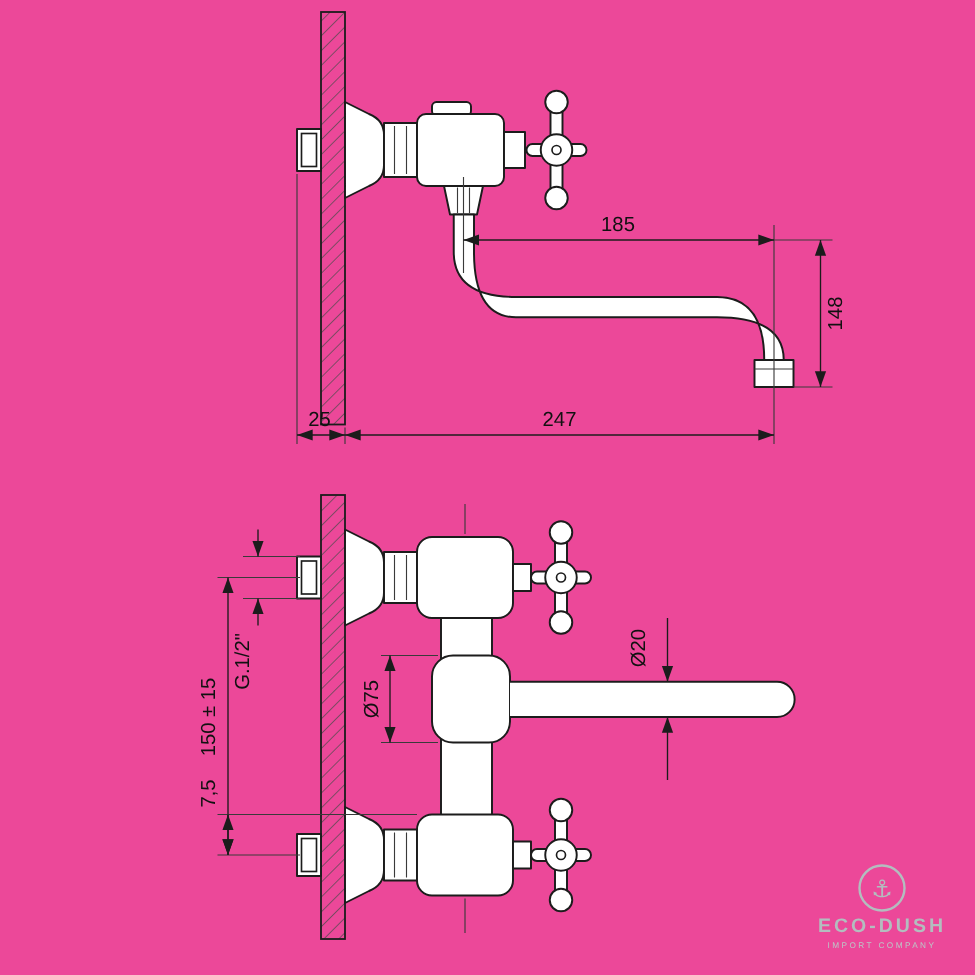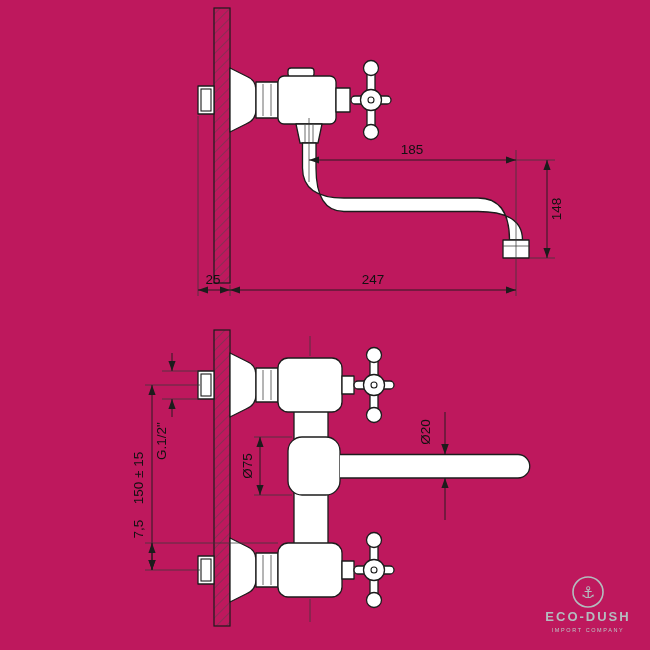"185" .page { background: #be185d -> #ec4899 }
